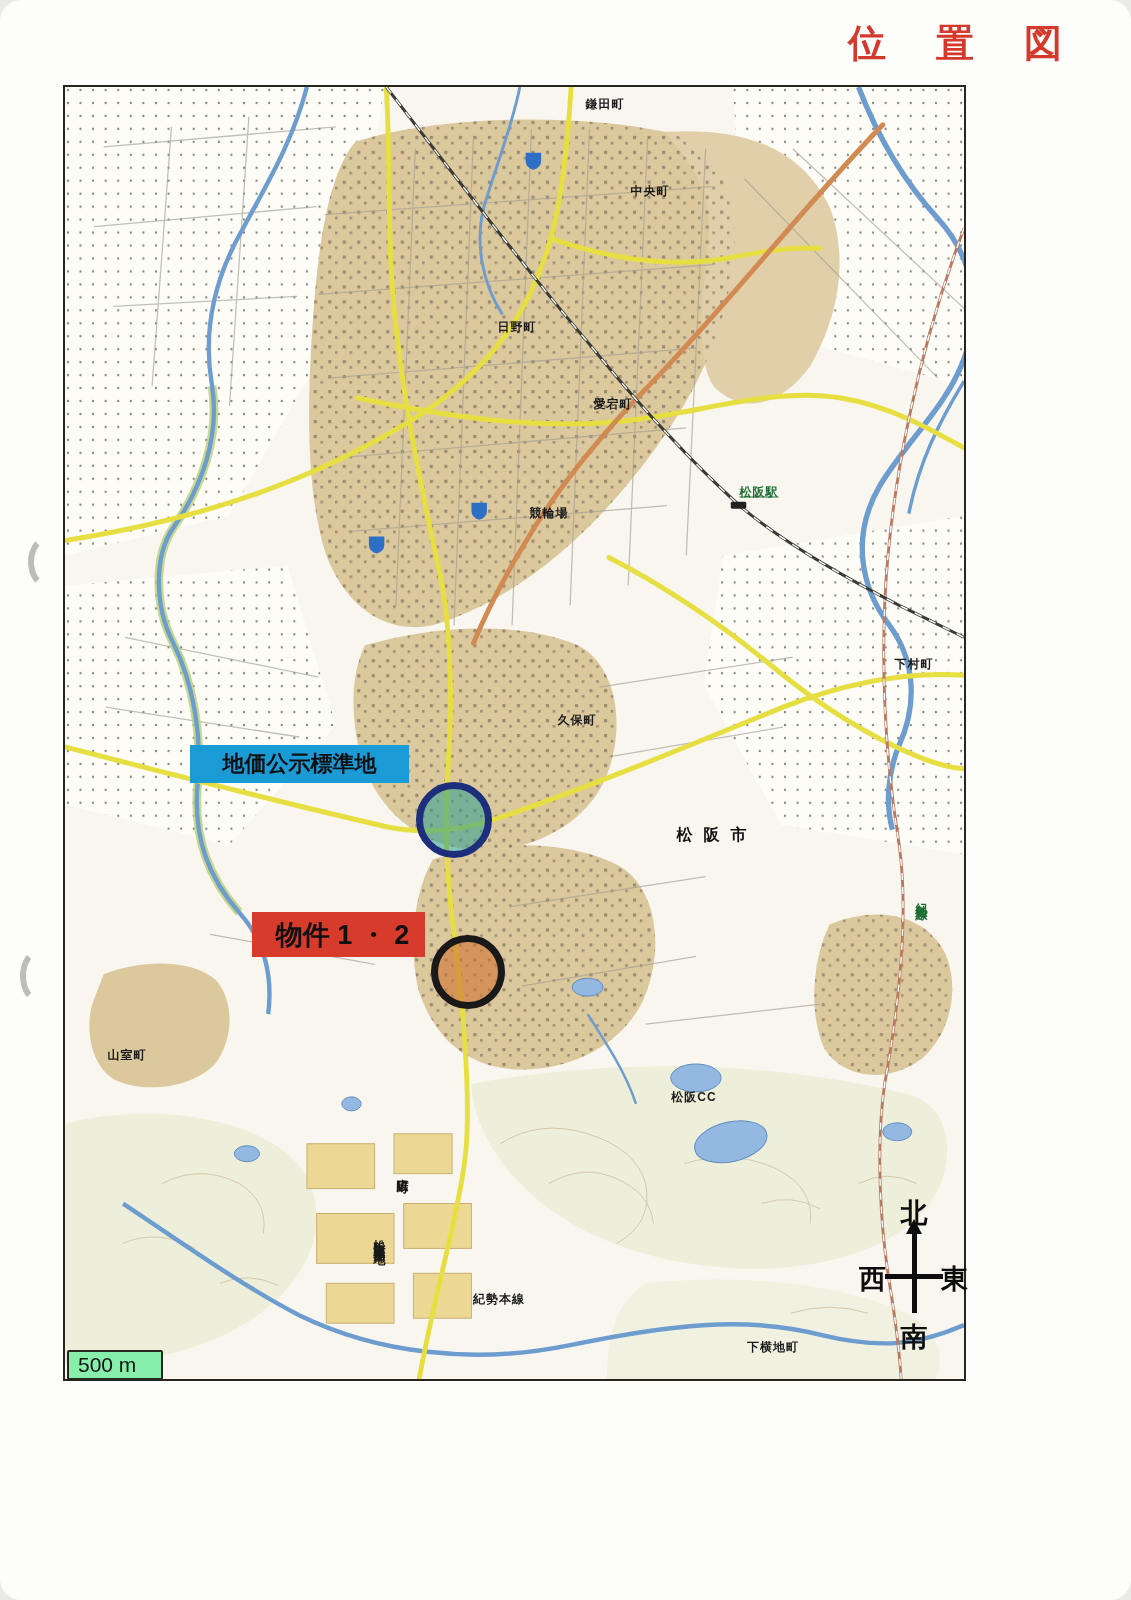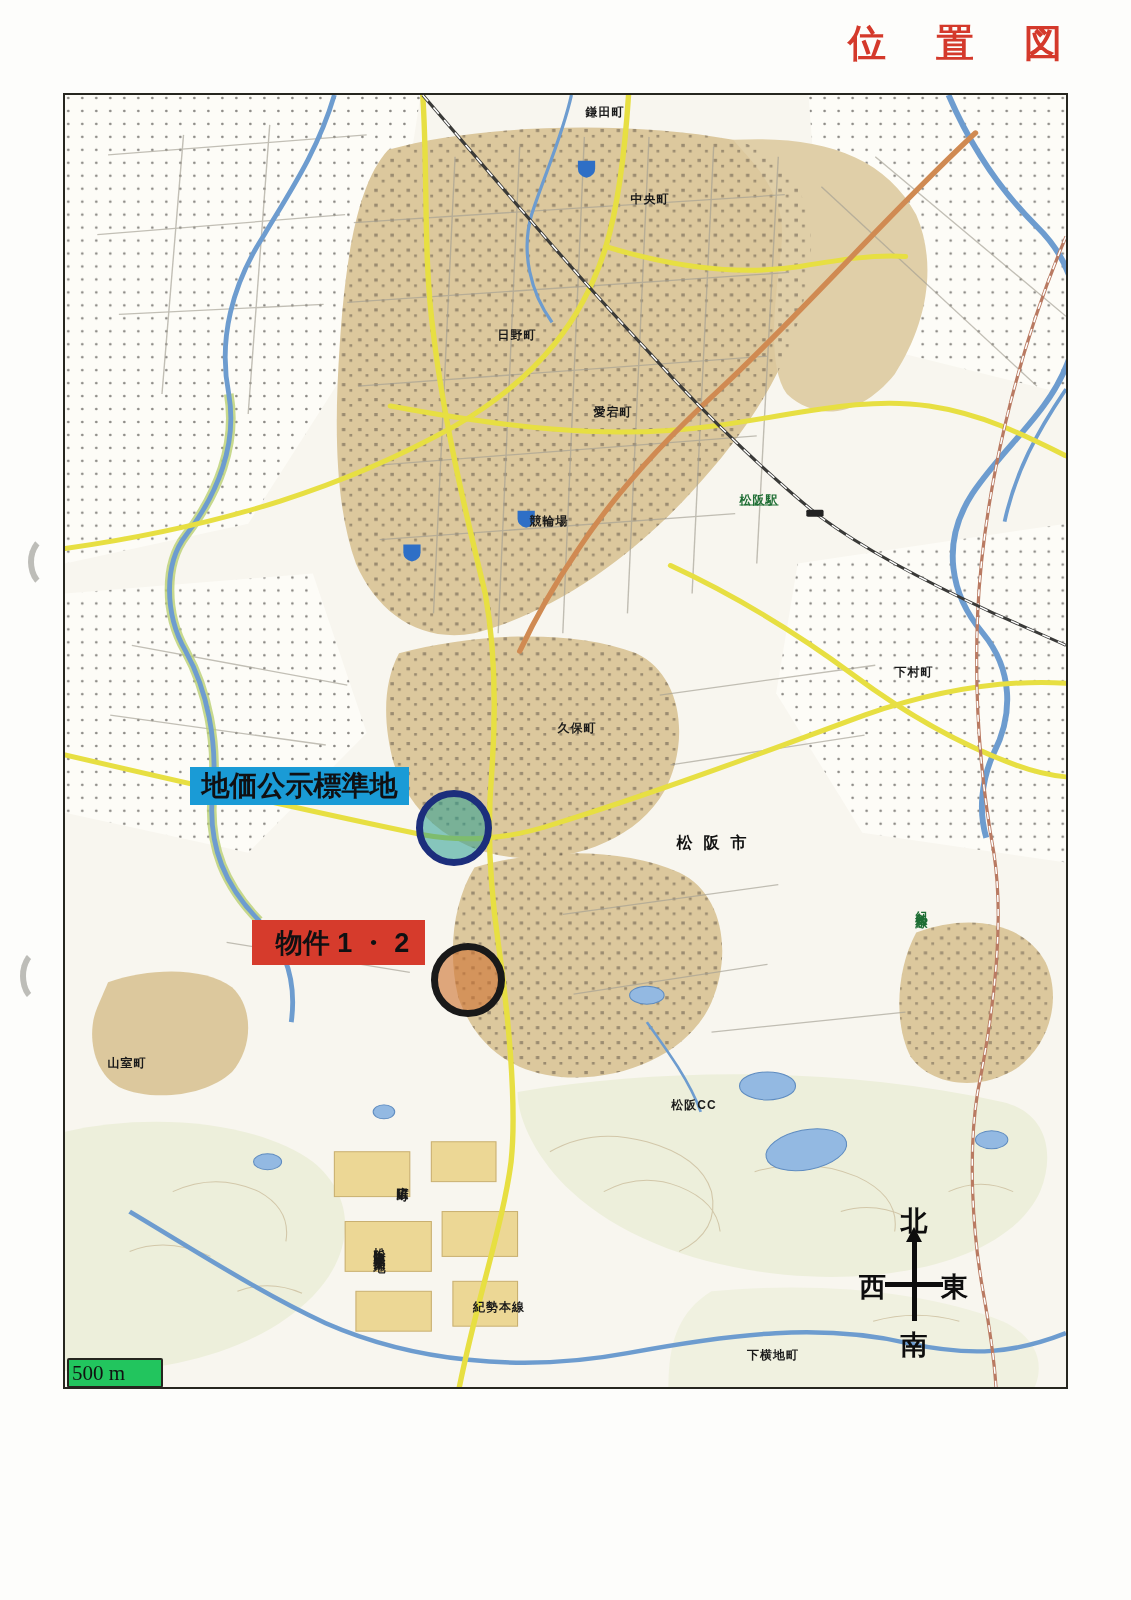"位置図" .page { border-radius: none -> 21px }
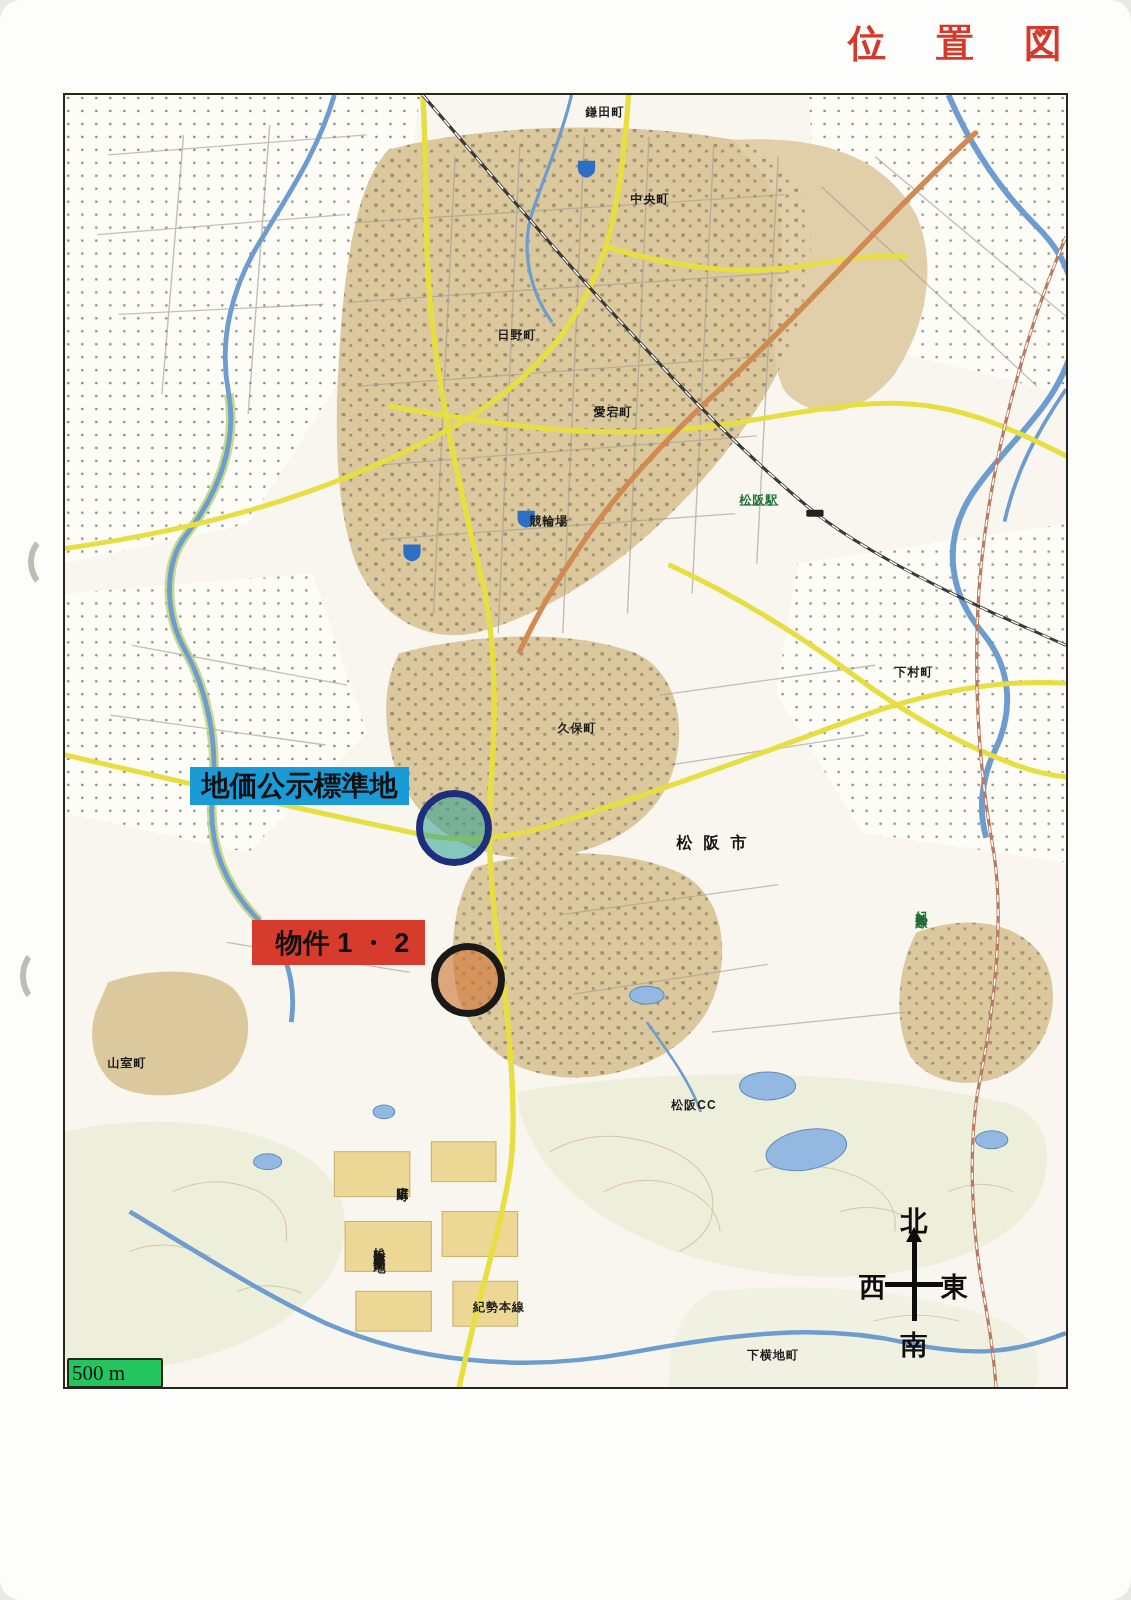"鎌田町" .map-frame { top: 93px -> 85px; width: 1005px -> 903px }
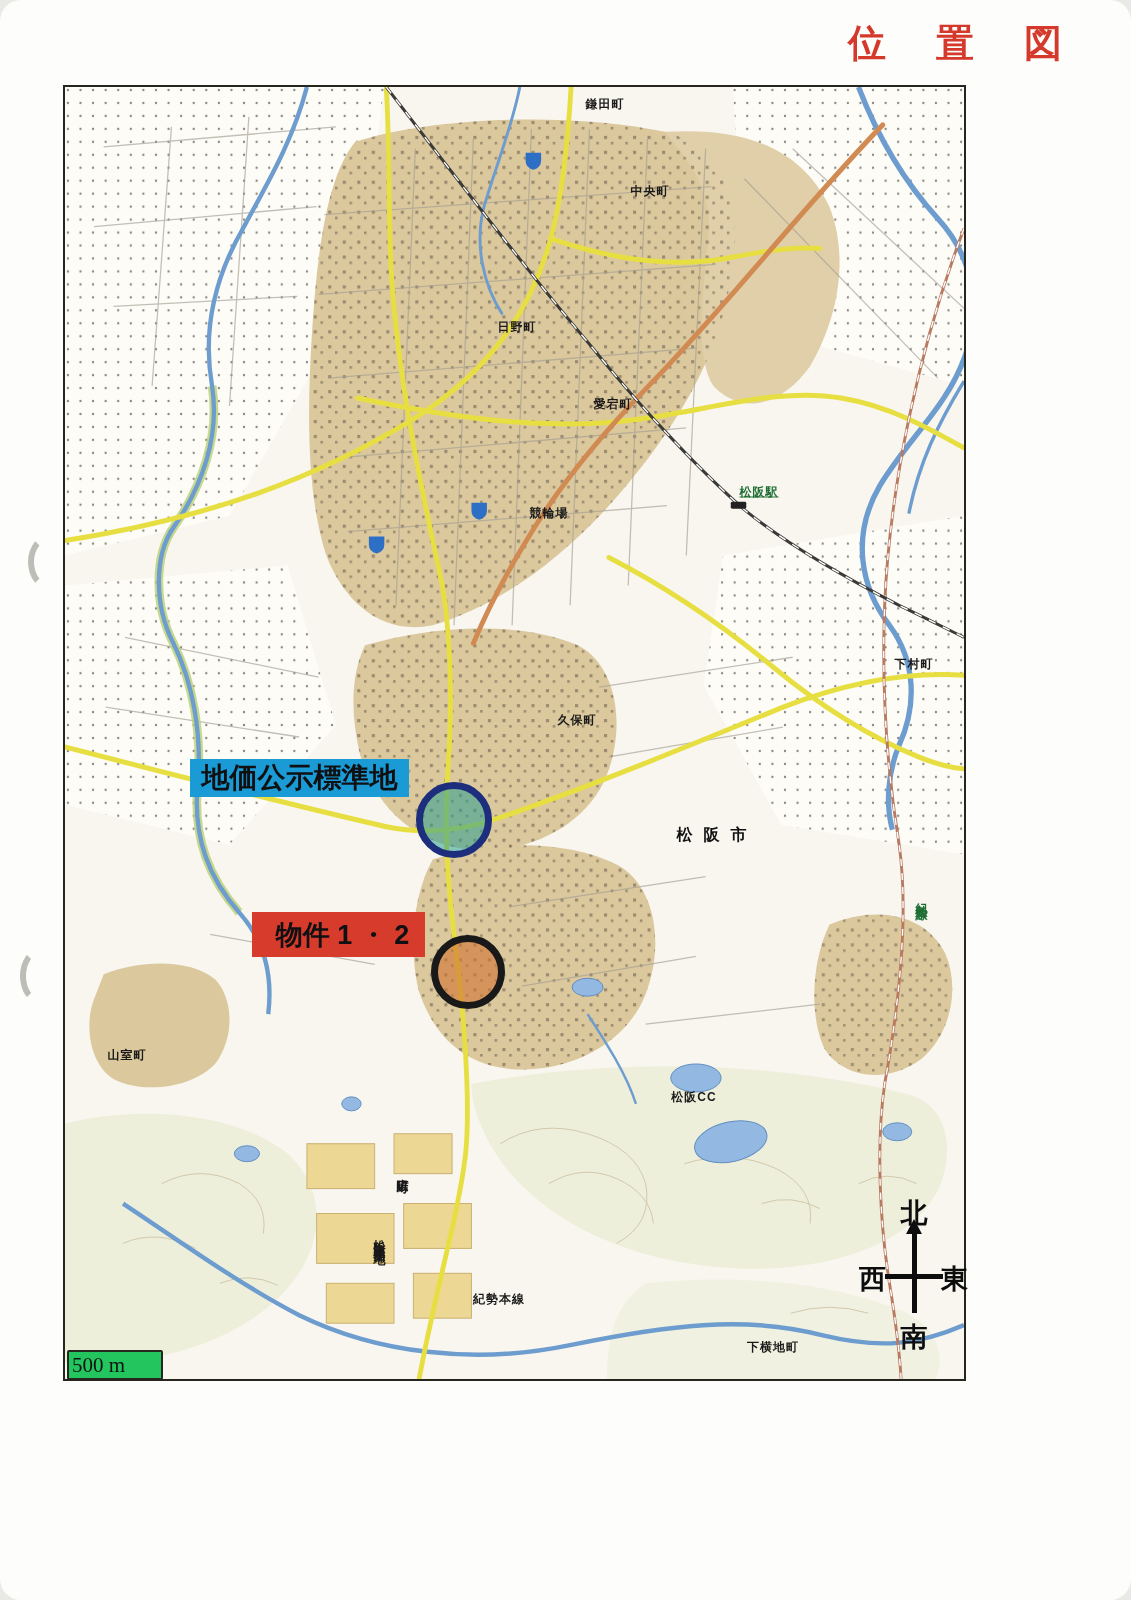"地価公示標準地" .tag.blue { font-size: 28px -> 22px; margin-top: 14px -> none }
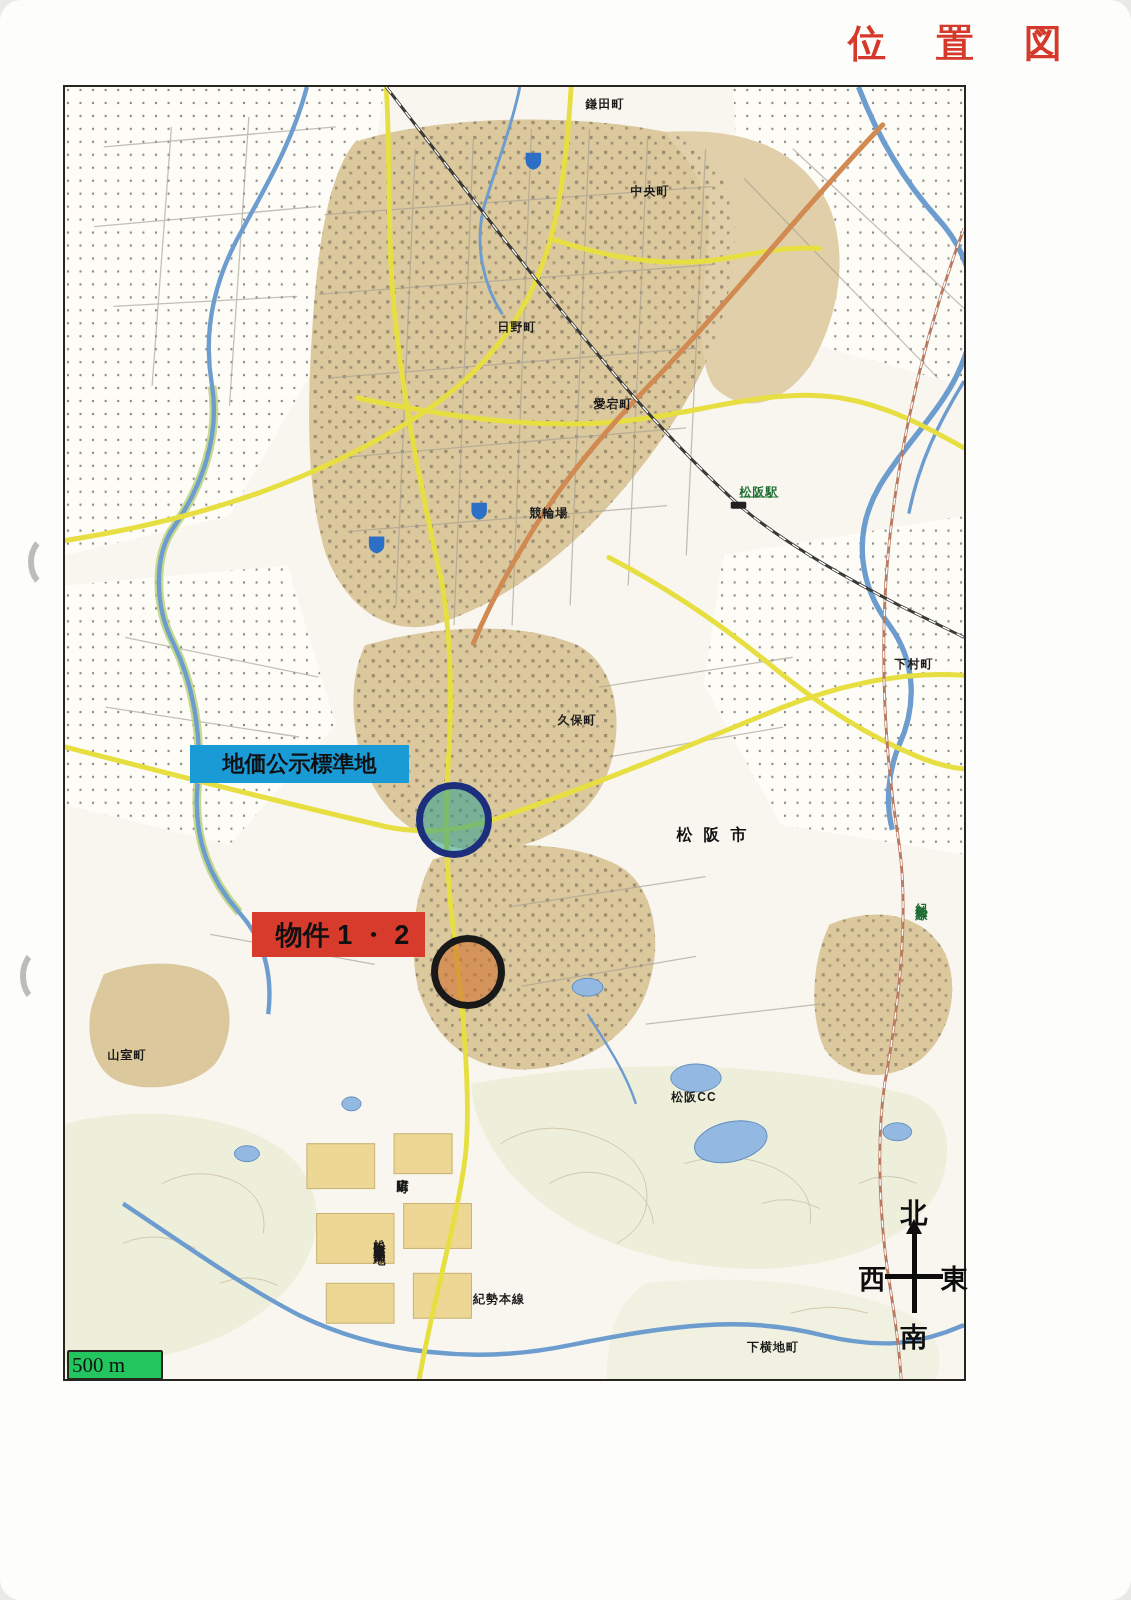"500 m" .scalebar { background: #22c55e -> #86efac; font-family: Liberation Serif, serif -> none; padding-left: 3px -> 9px }
